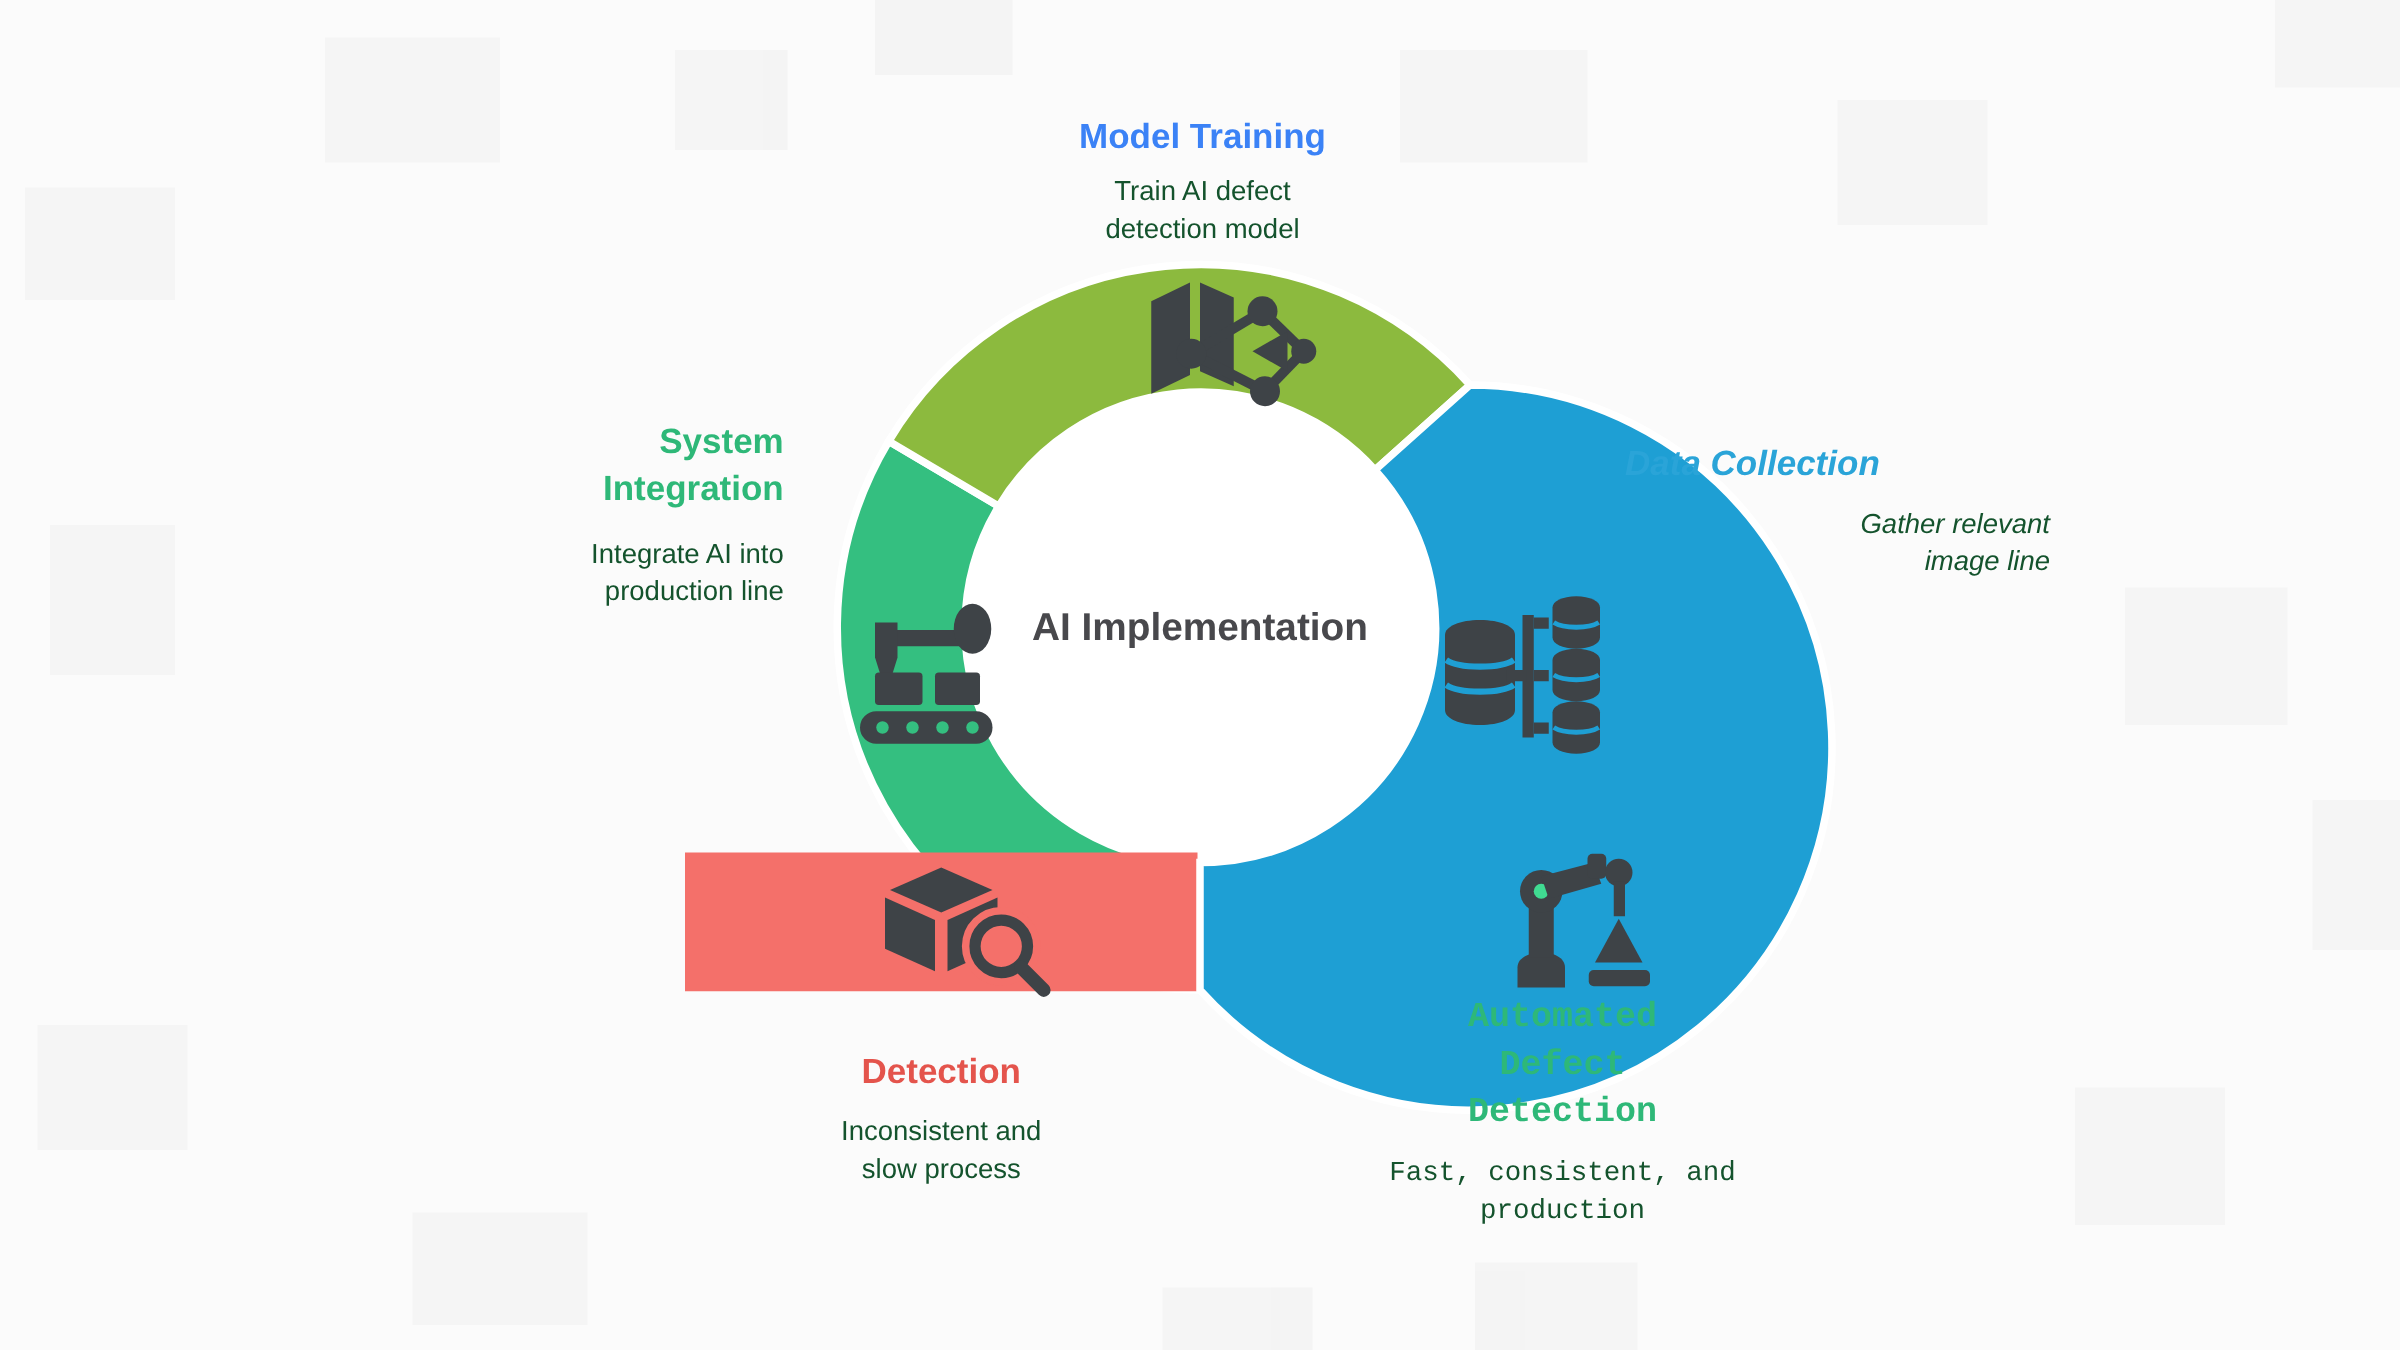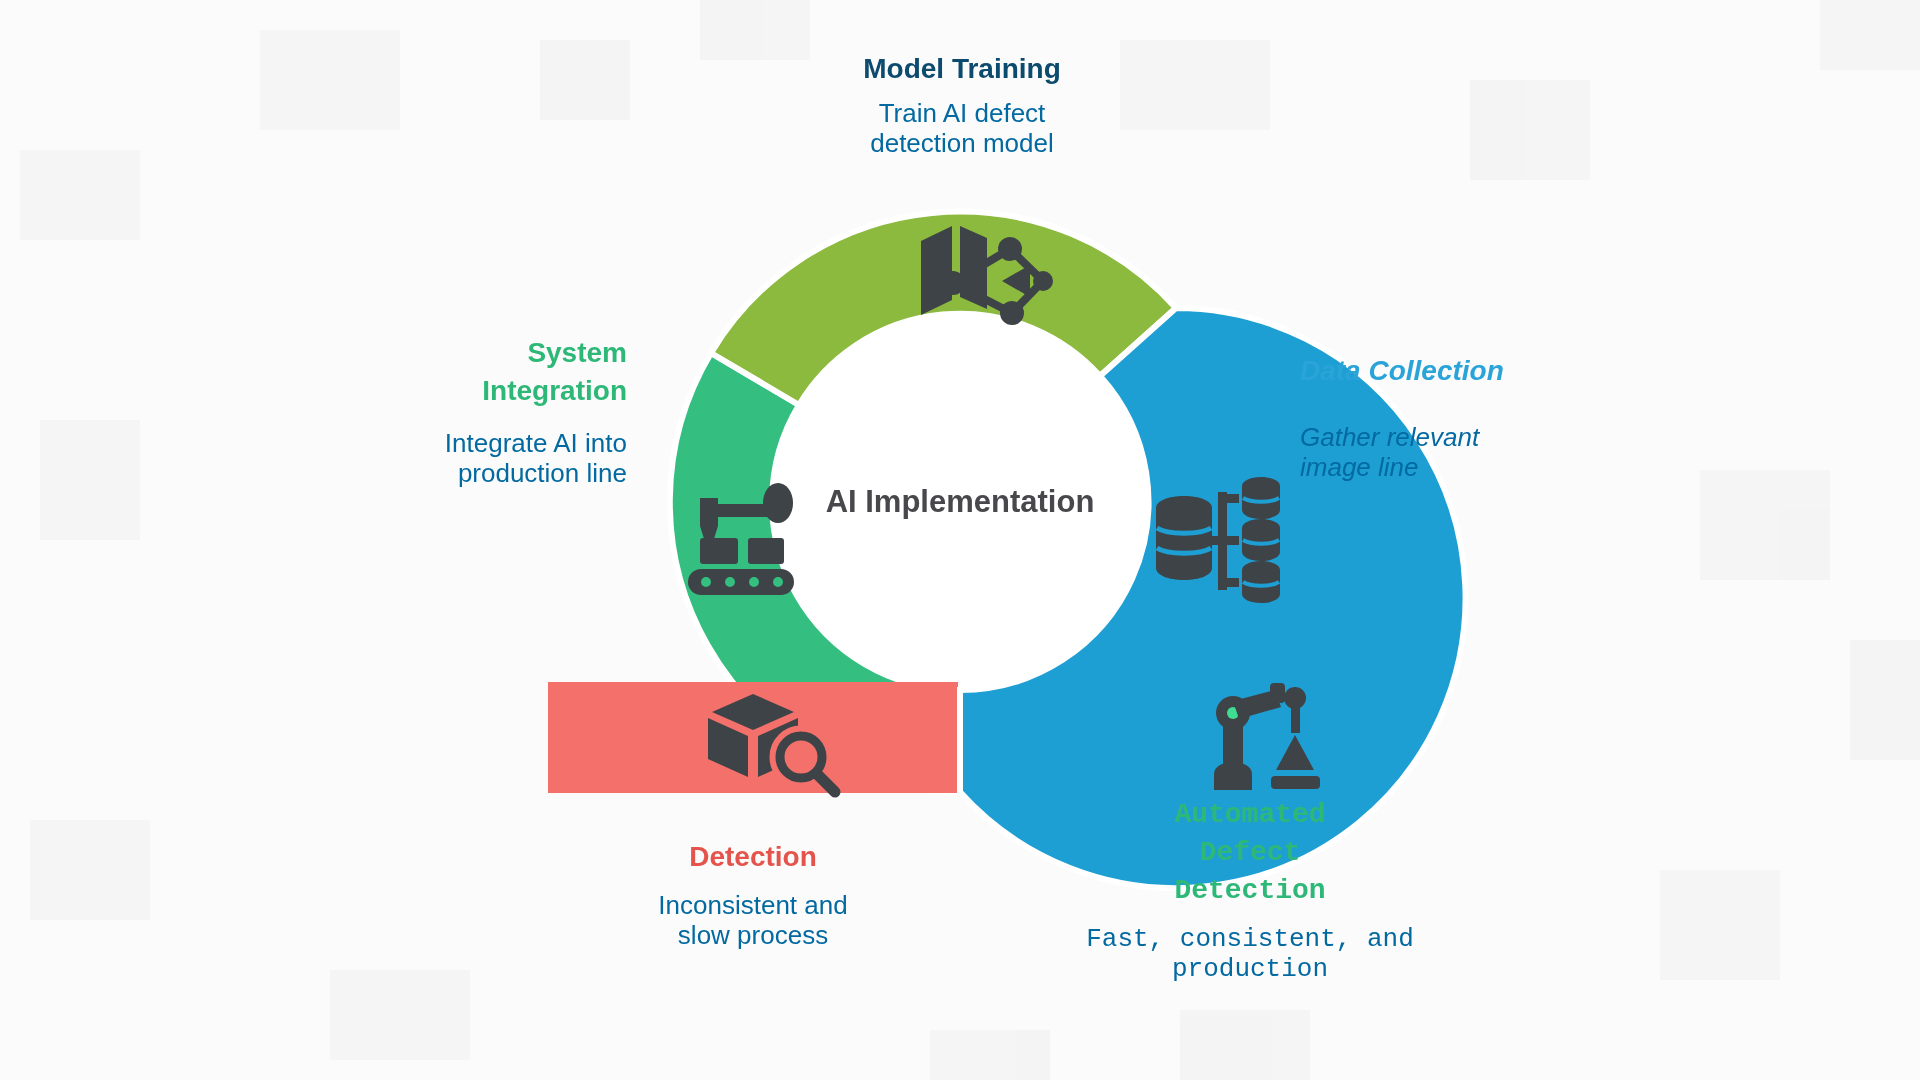"Model Training" .c-olive { color: #0c4a6e -> #3b82f6; margin-top: none -> 40px }
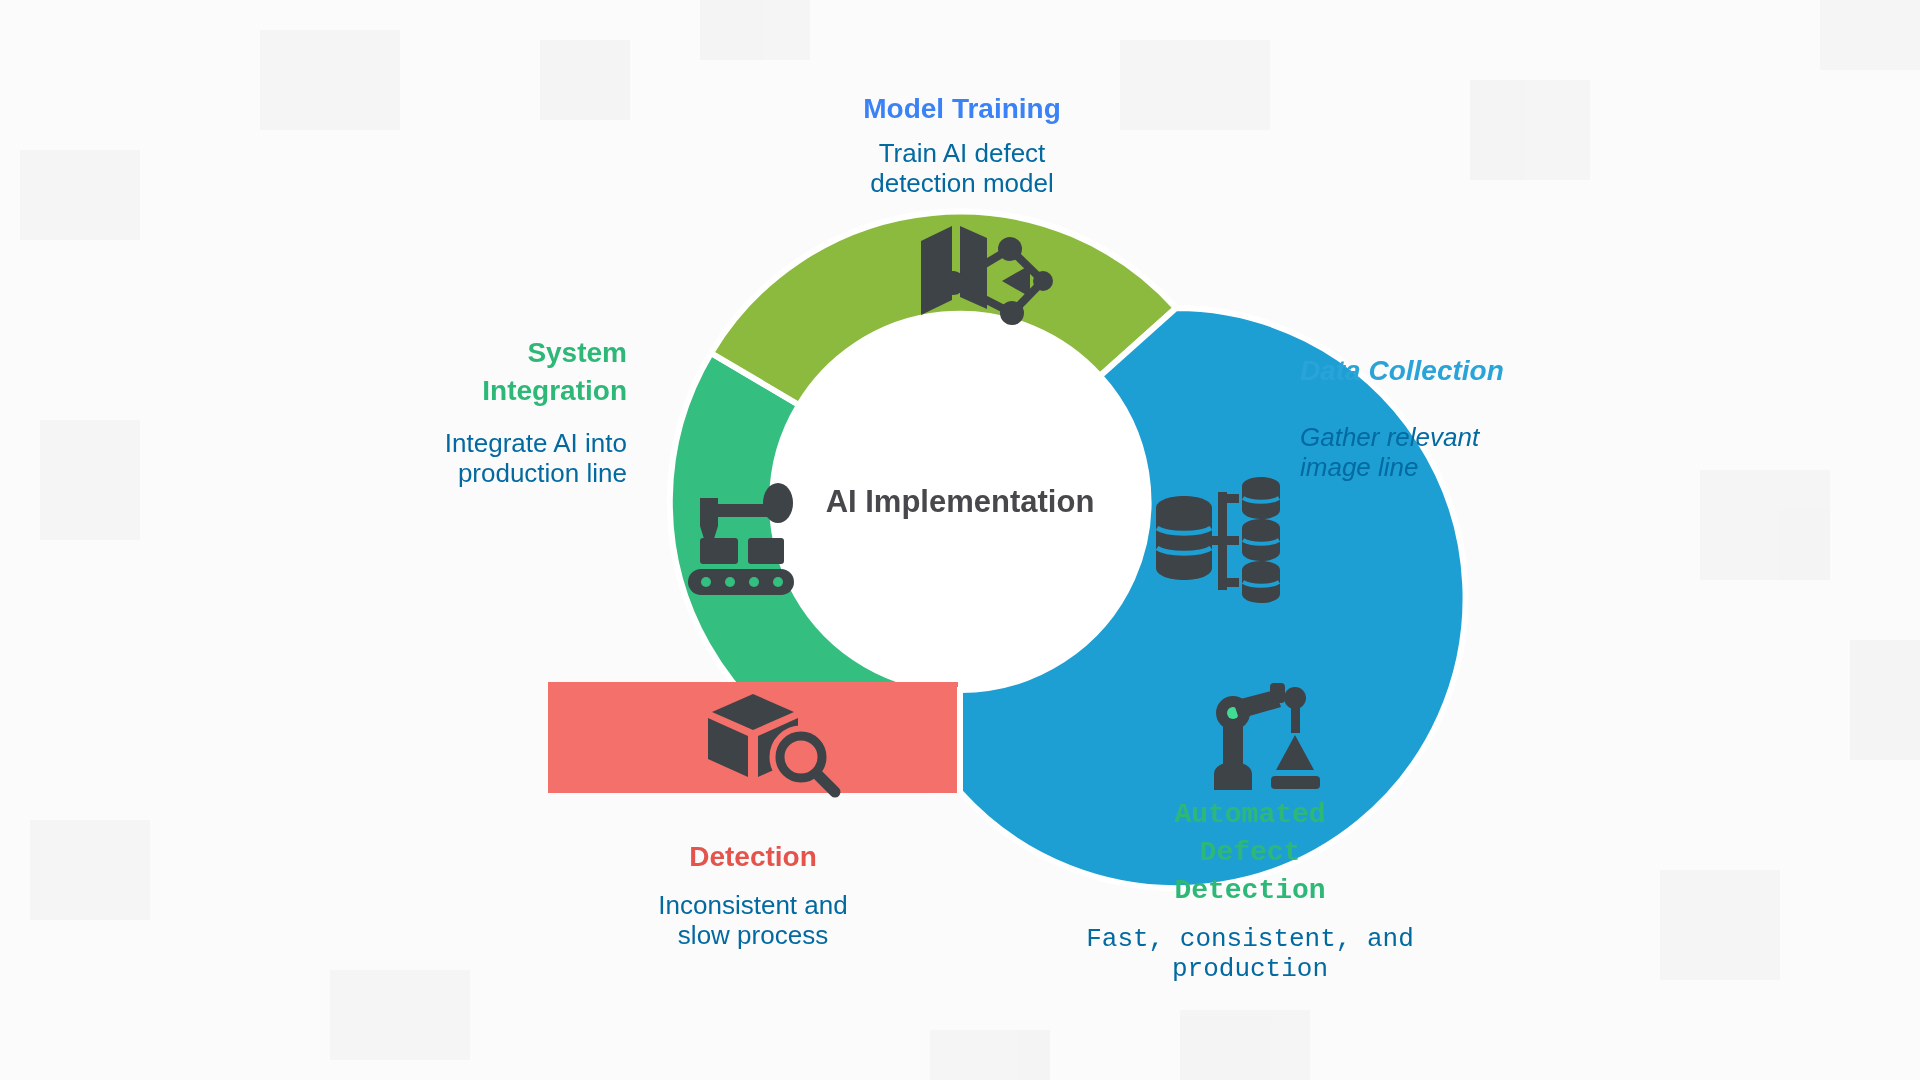"Train AI defect" .t-desc { color: #0369a1 -> #14532d; font-size: 26px -> 22px }
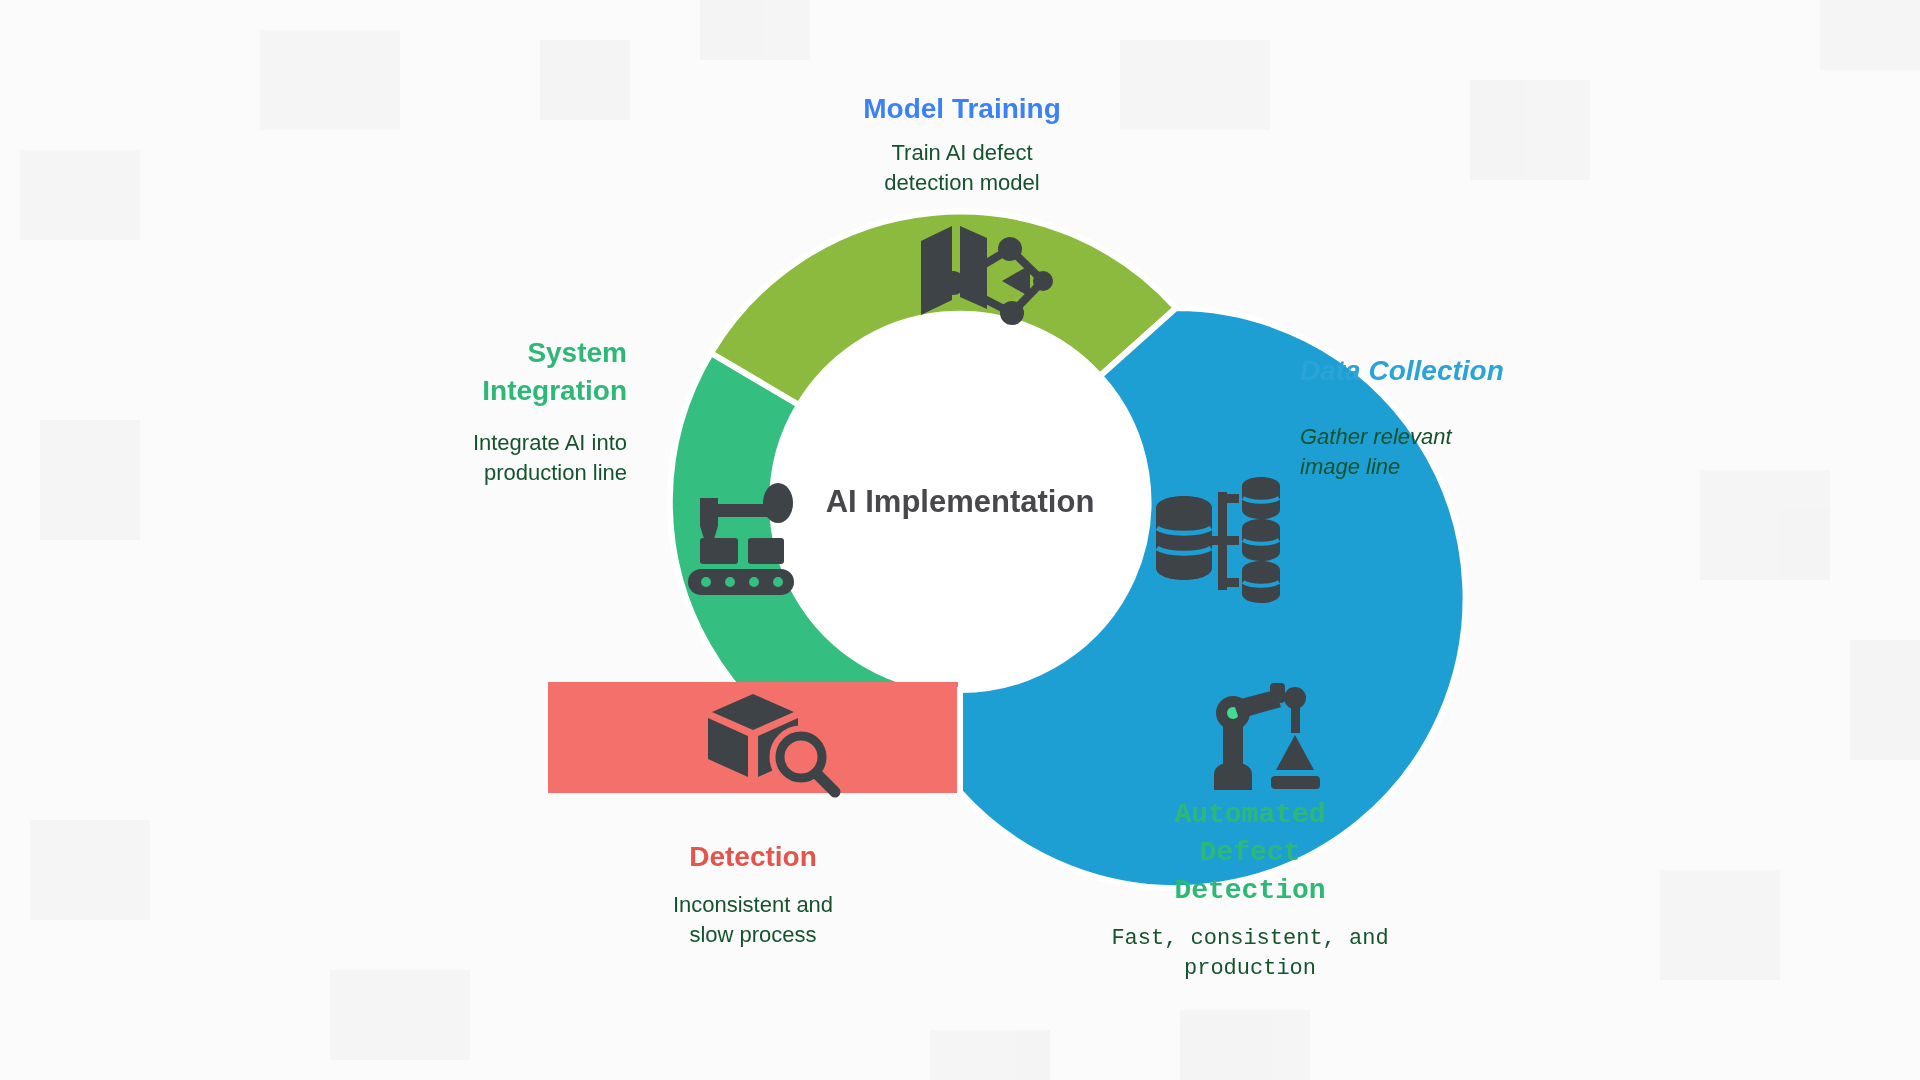"Gather relevant" div.t-desc { margin-top: 32px -> 14px; text-align: none -> right }
